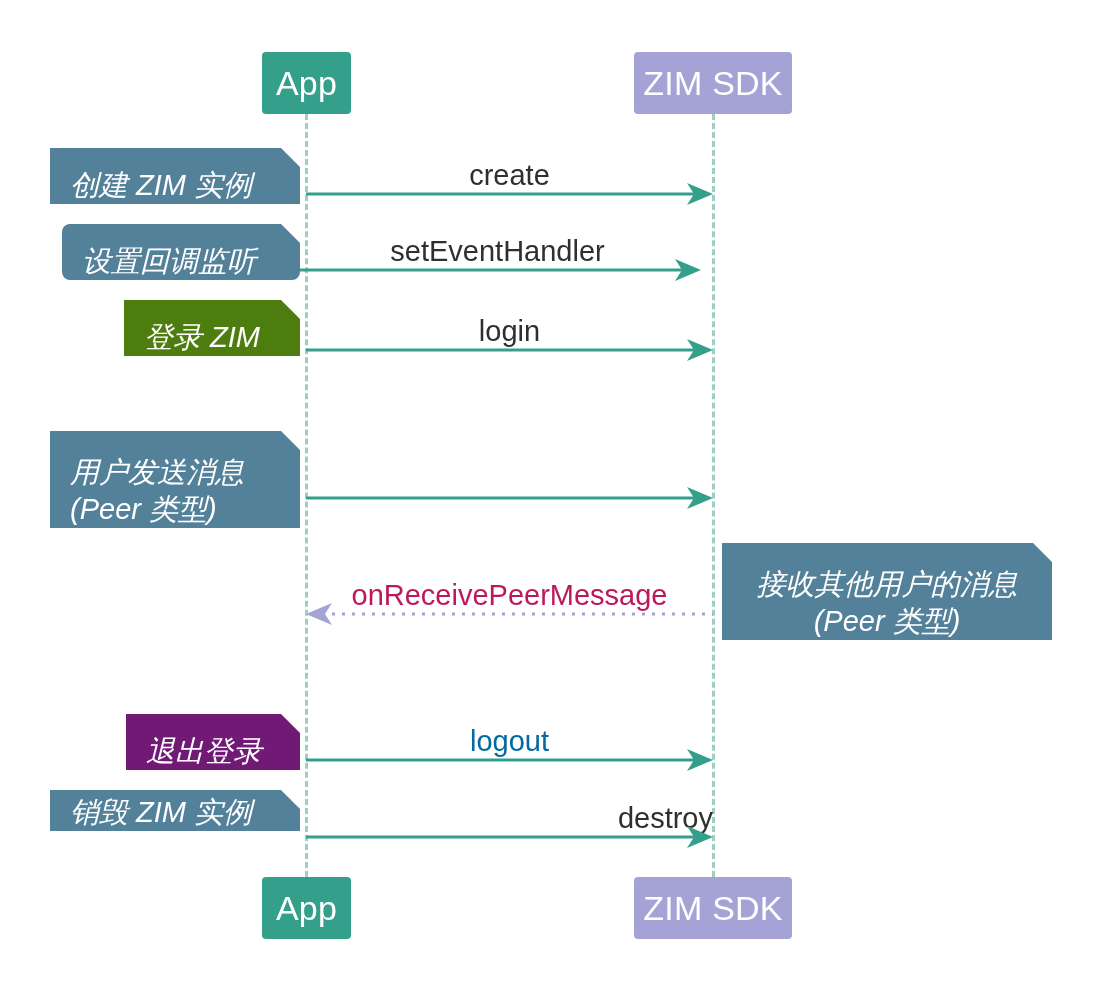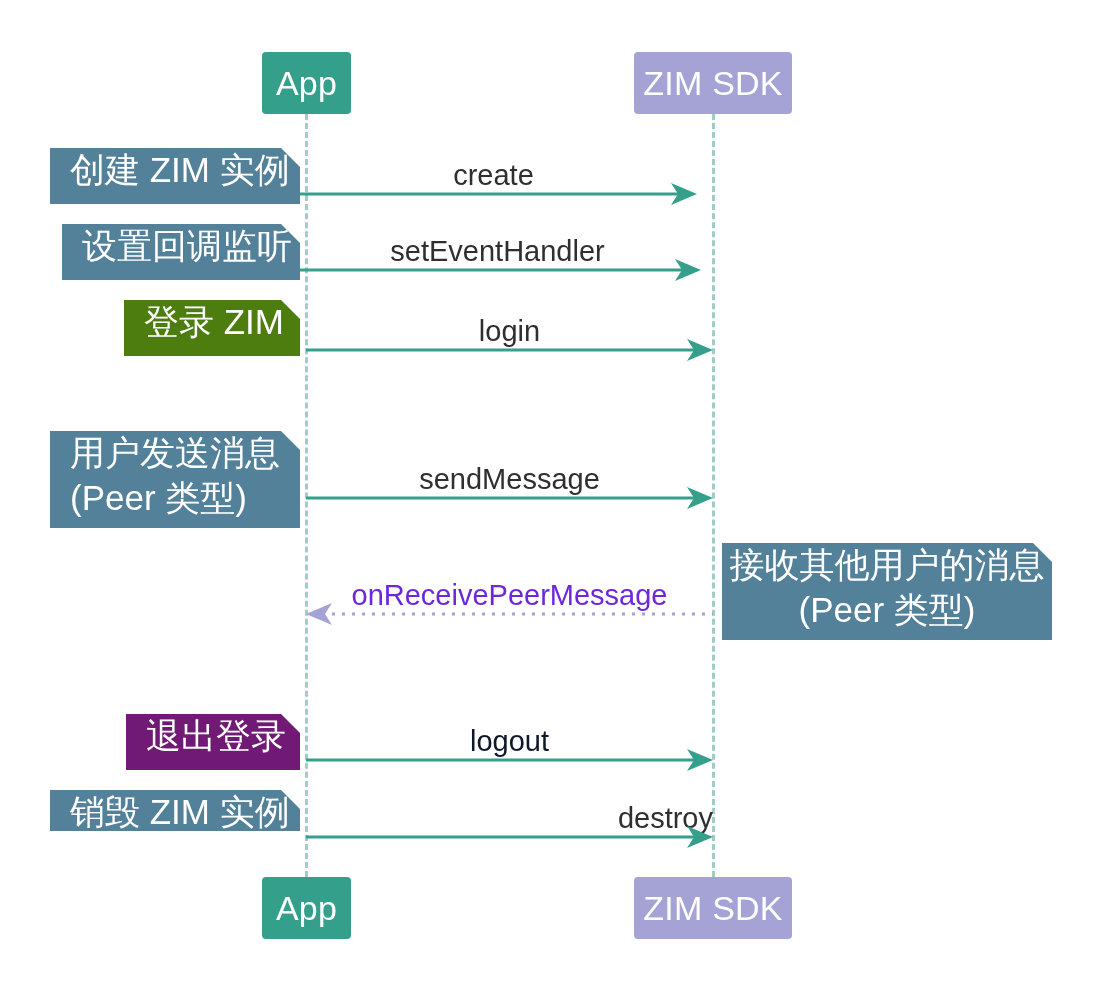"创建 ZIM 实例" .note { font-size: 35px -> 29px; font-style: none -> italic; justify-content: flex-start -> flex-end }
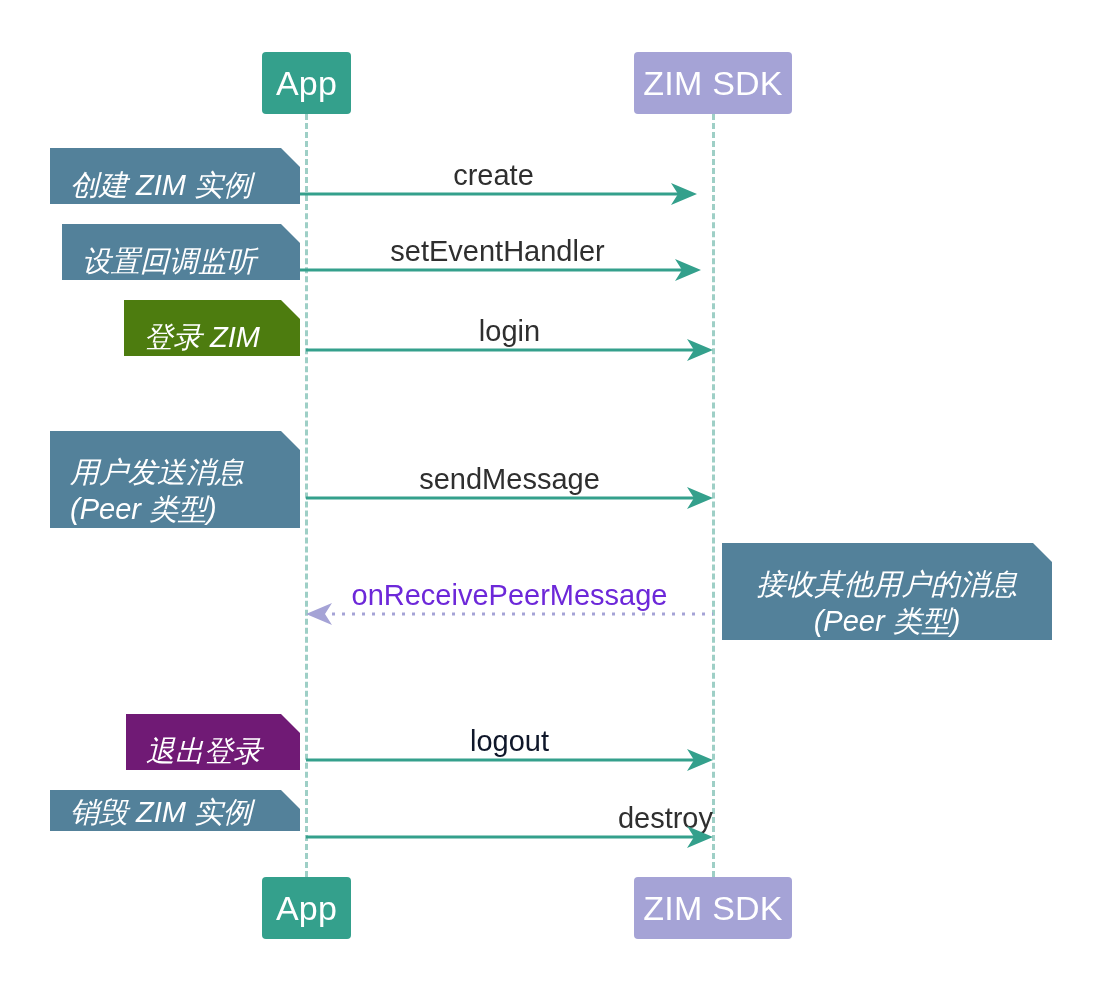"create" div.message { left: 290px -> 306px }
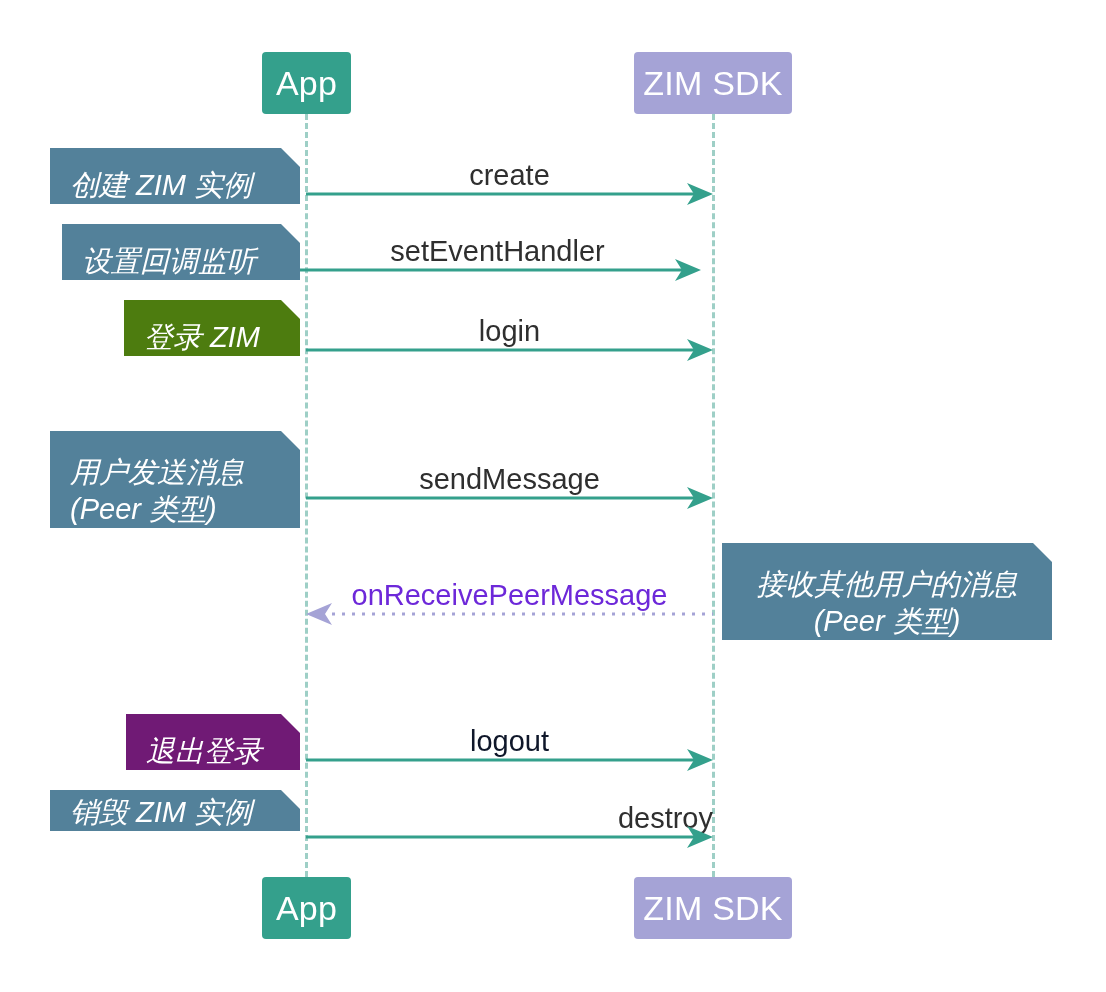"设置回调监听" div.note { border-radius: none -> 8px }
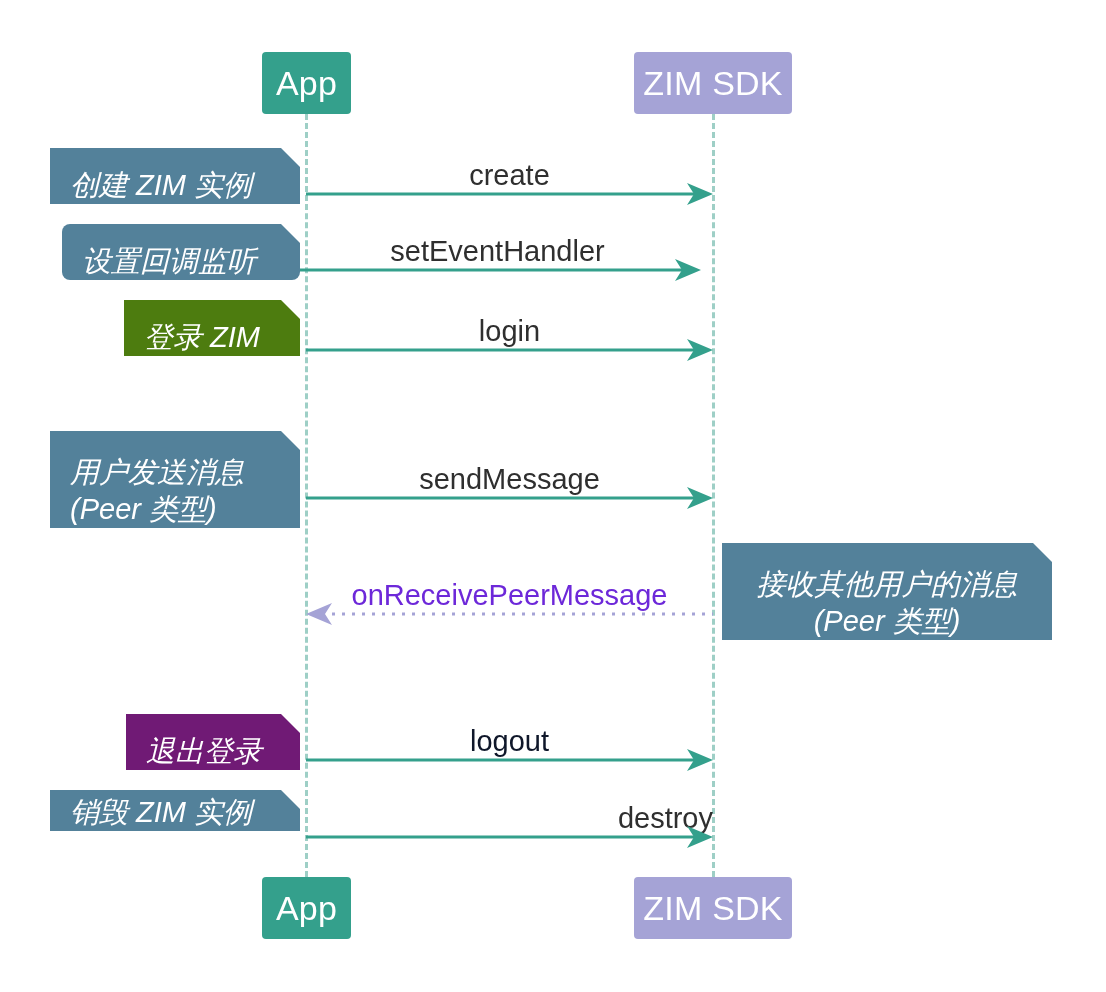"sendMessage" div.msg-label { html: <div>sendMessage</div> -> none }
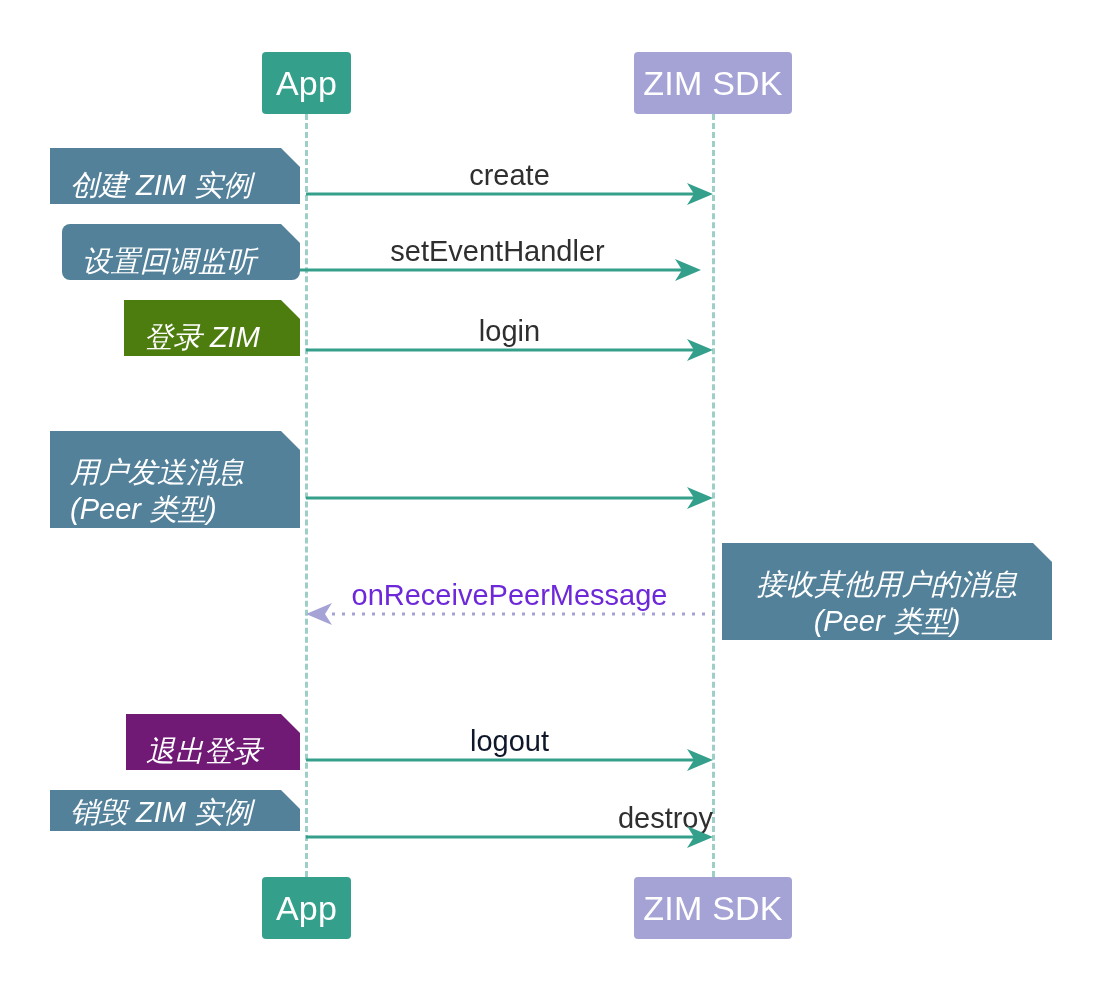"onReceivePeerMessage" div.msg-label { color: #6d28d9 -> #be185d }
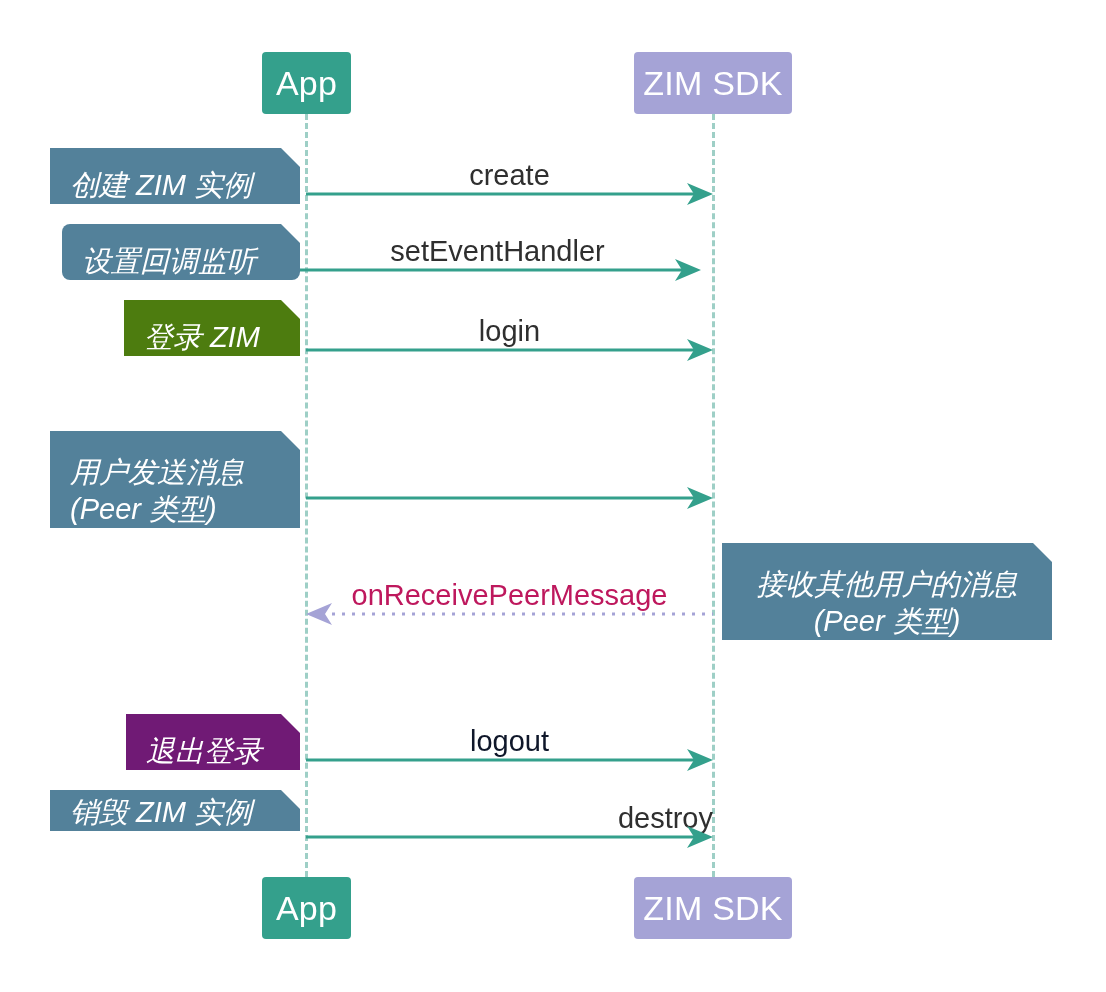"logout" div.msg-label { color: #0f172a -> #0369a1 }
